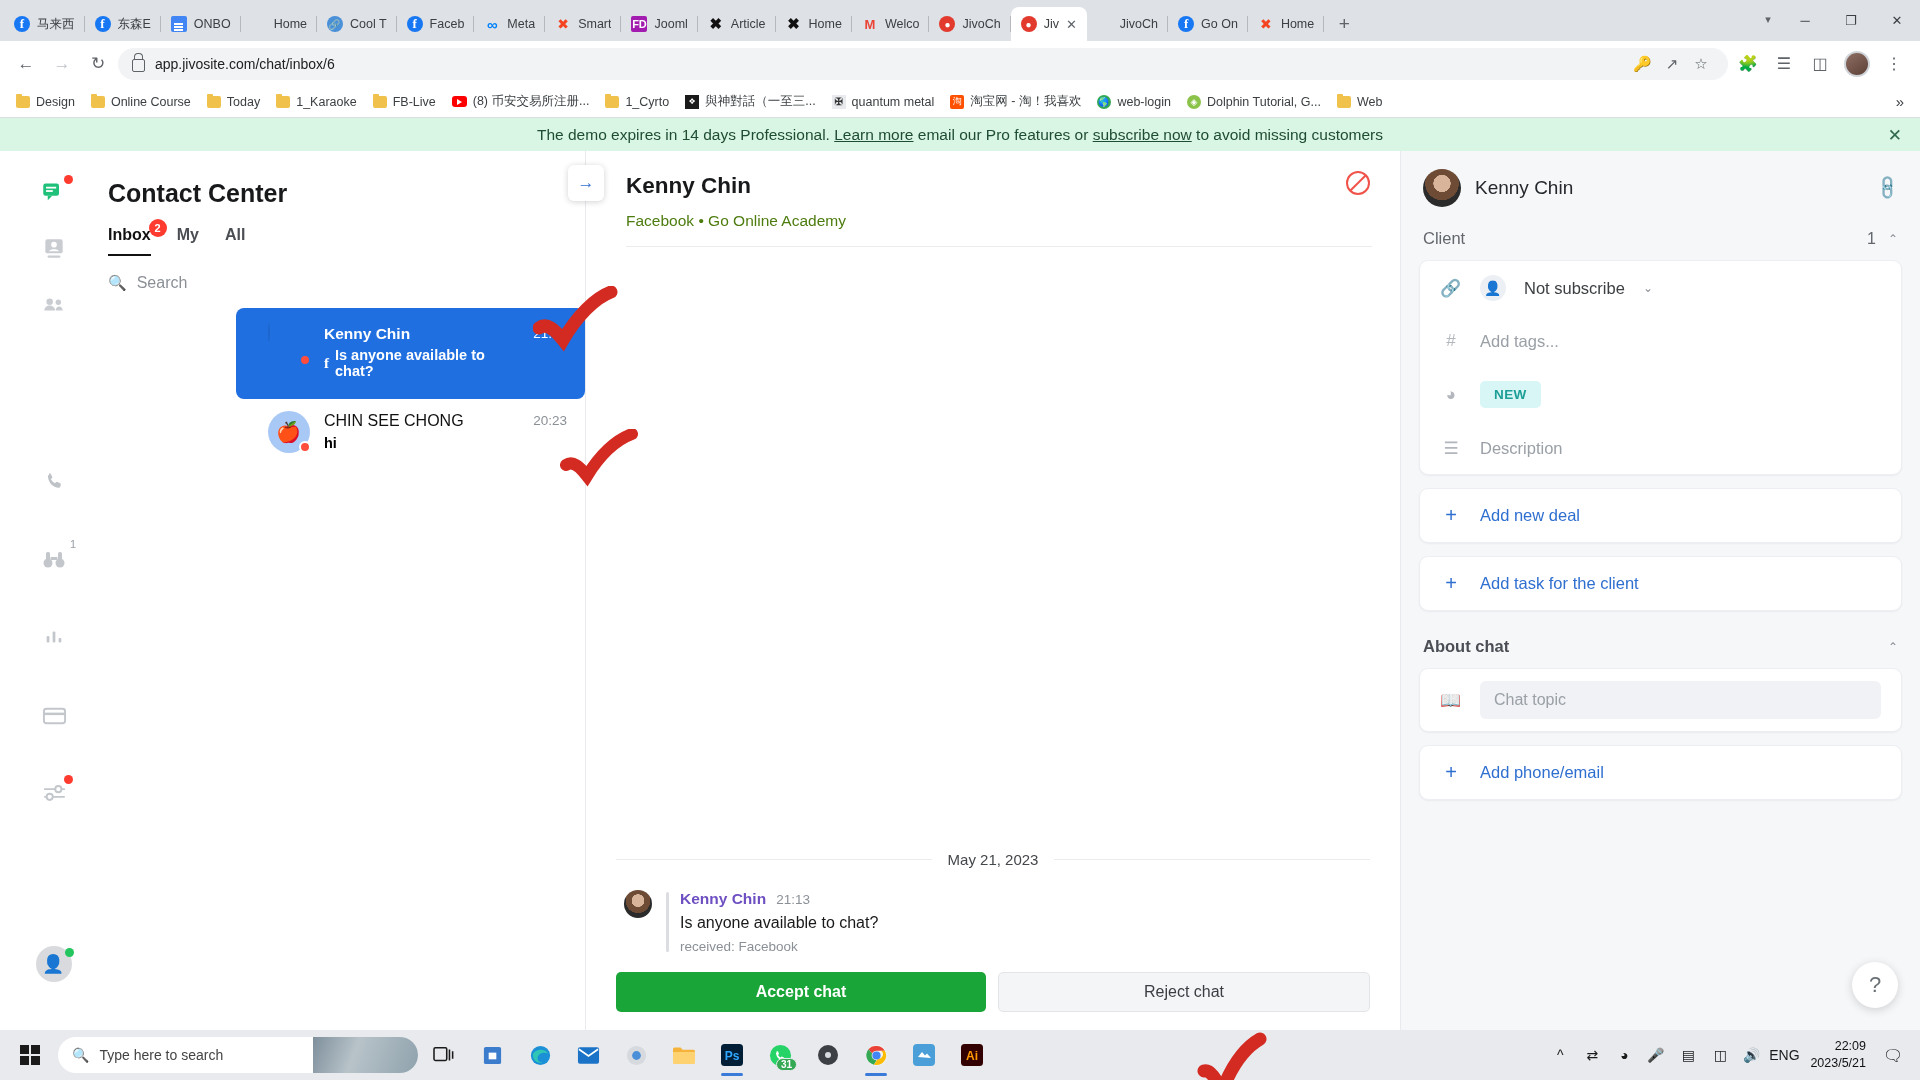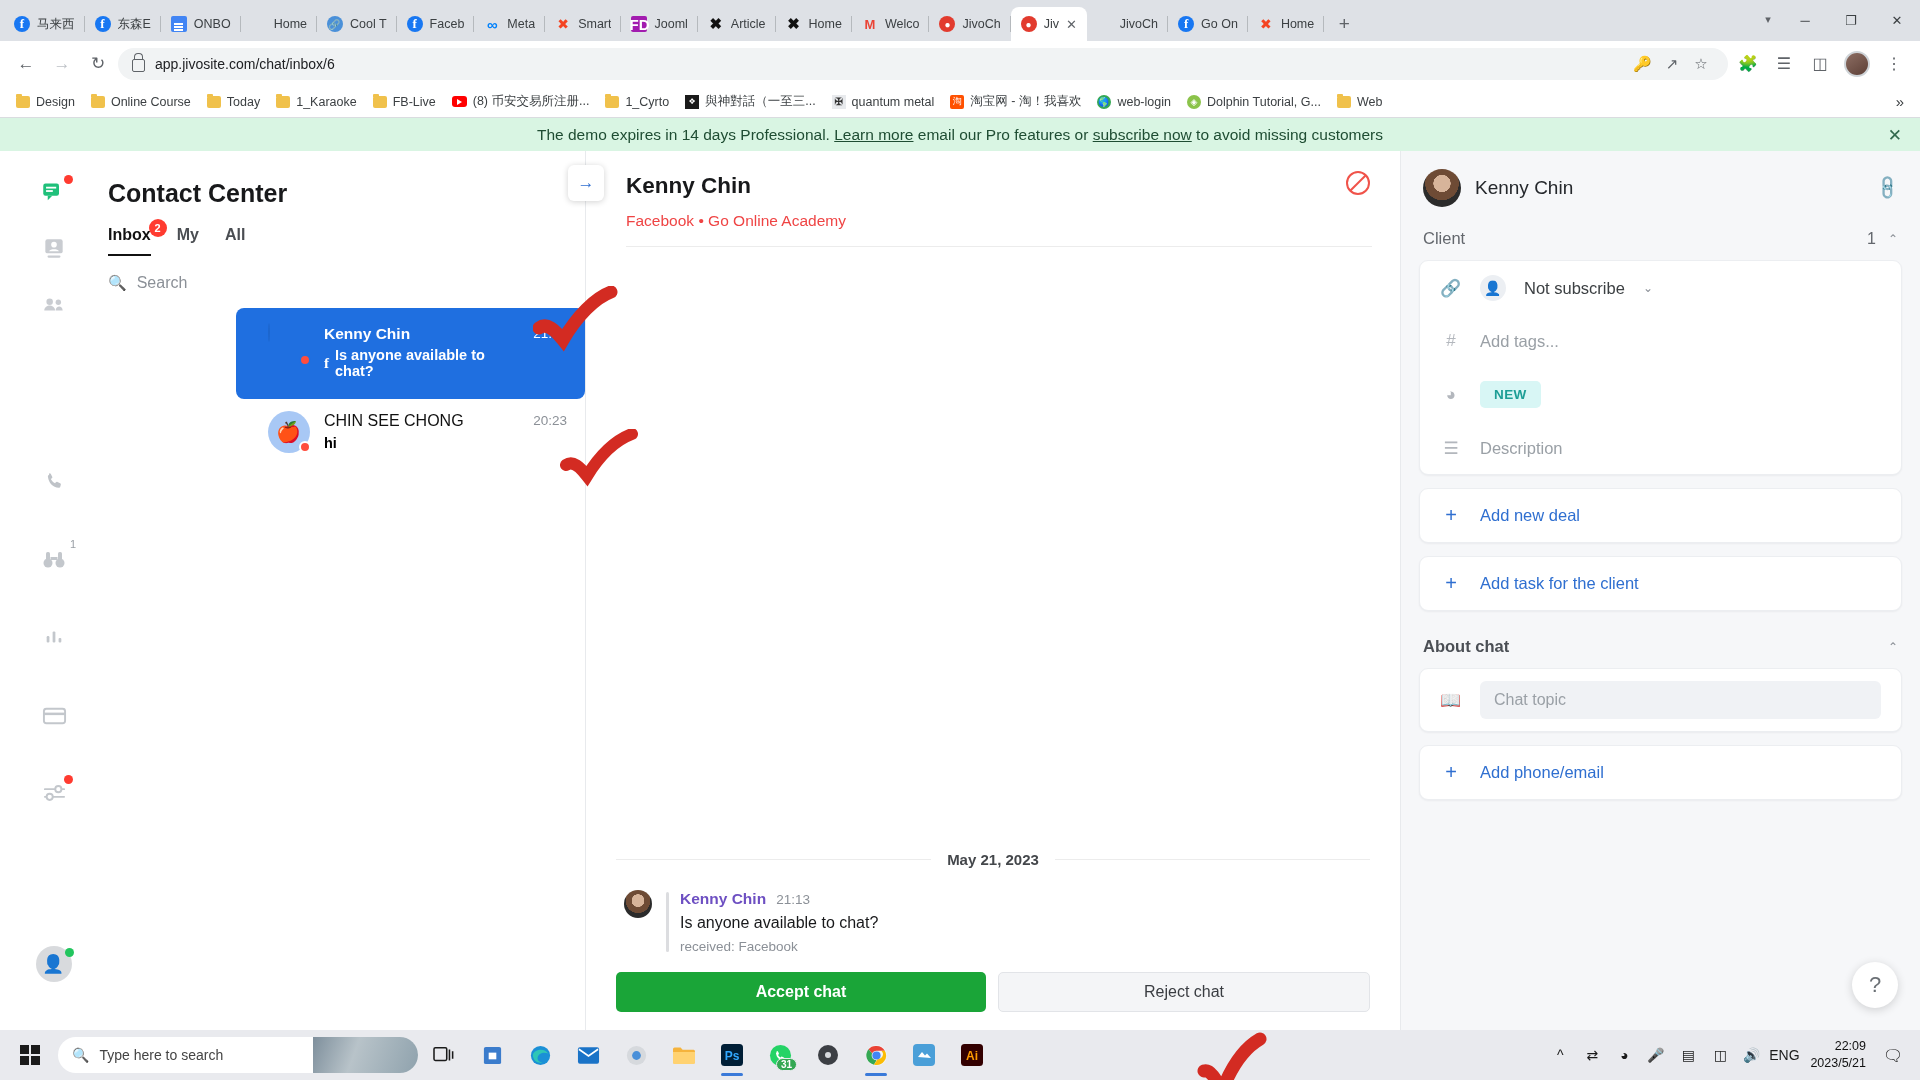"FD" .fi-fd { font-size: 15px -> 11px }
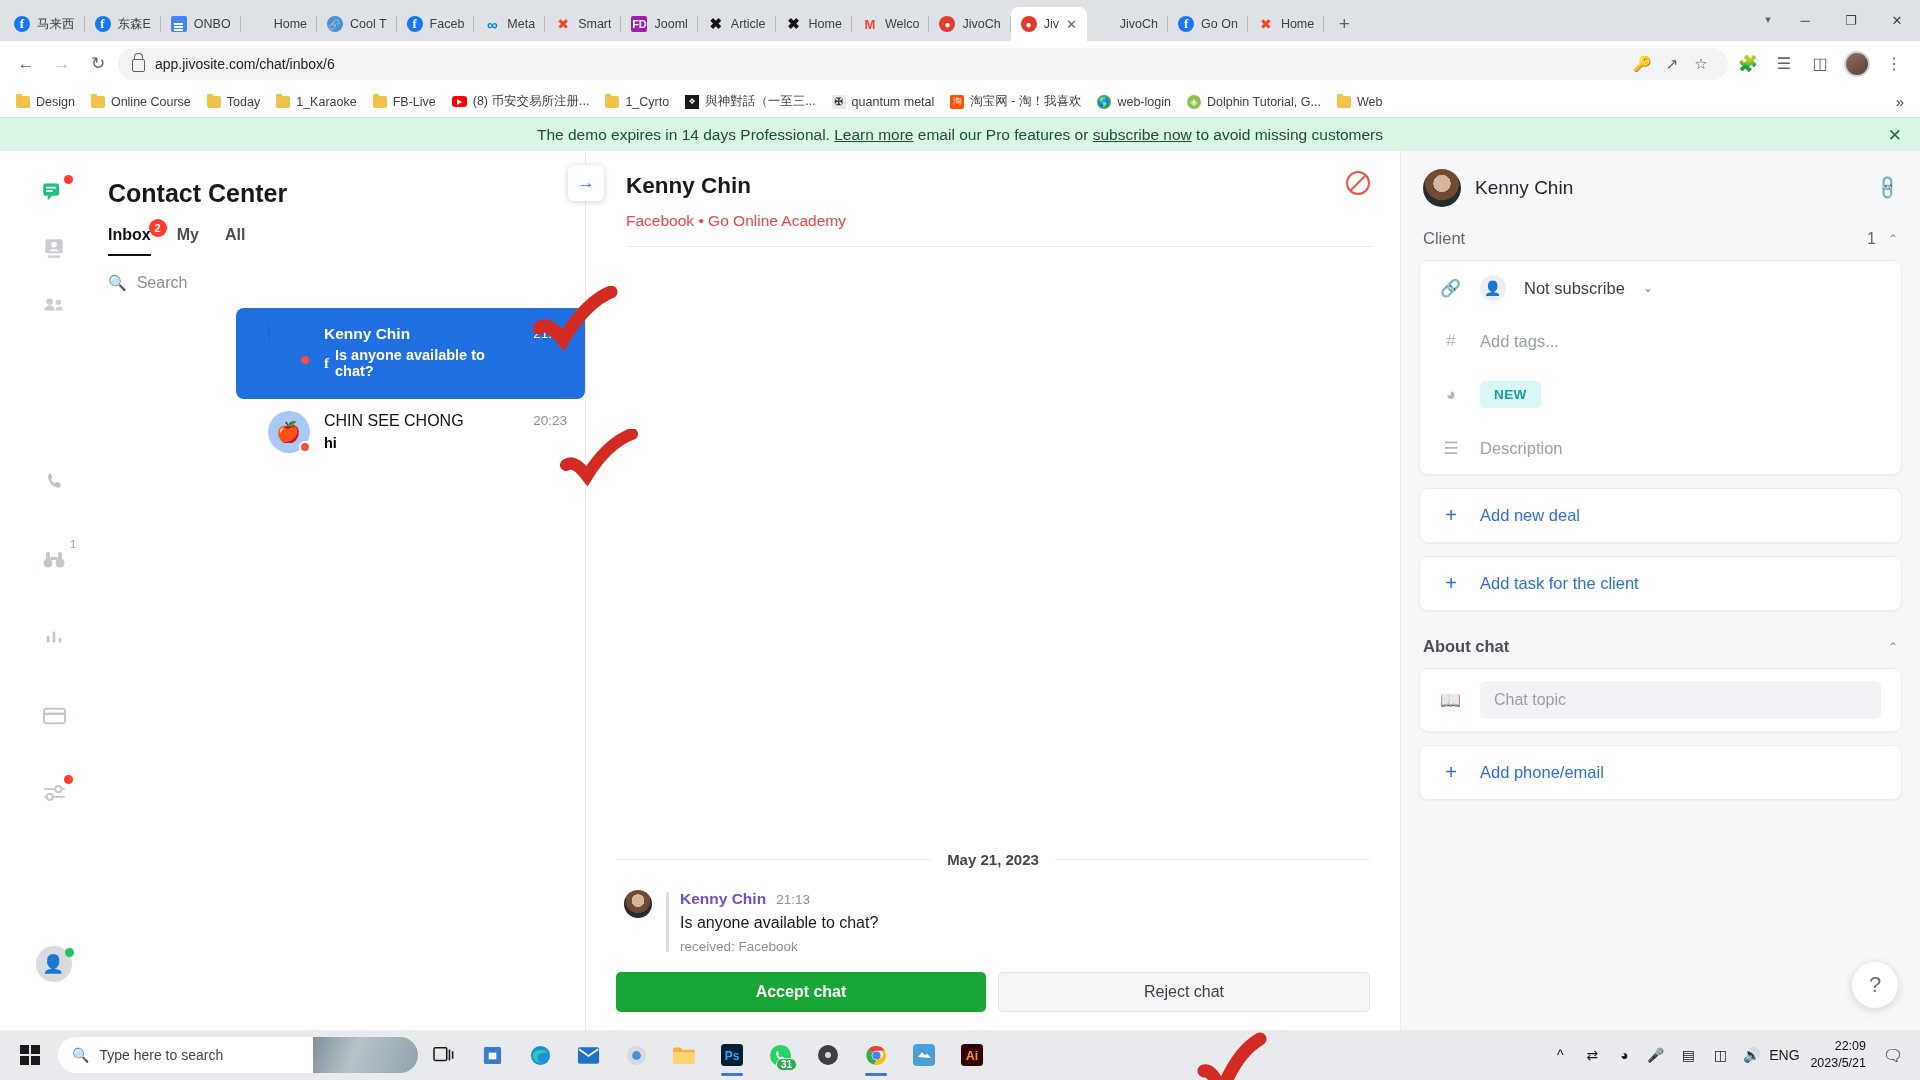"Facebook • Go Online Academy" .conv-sub { color: #ef4444 -> #4d7c0f }
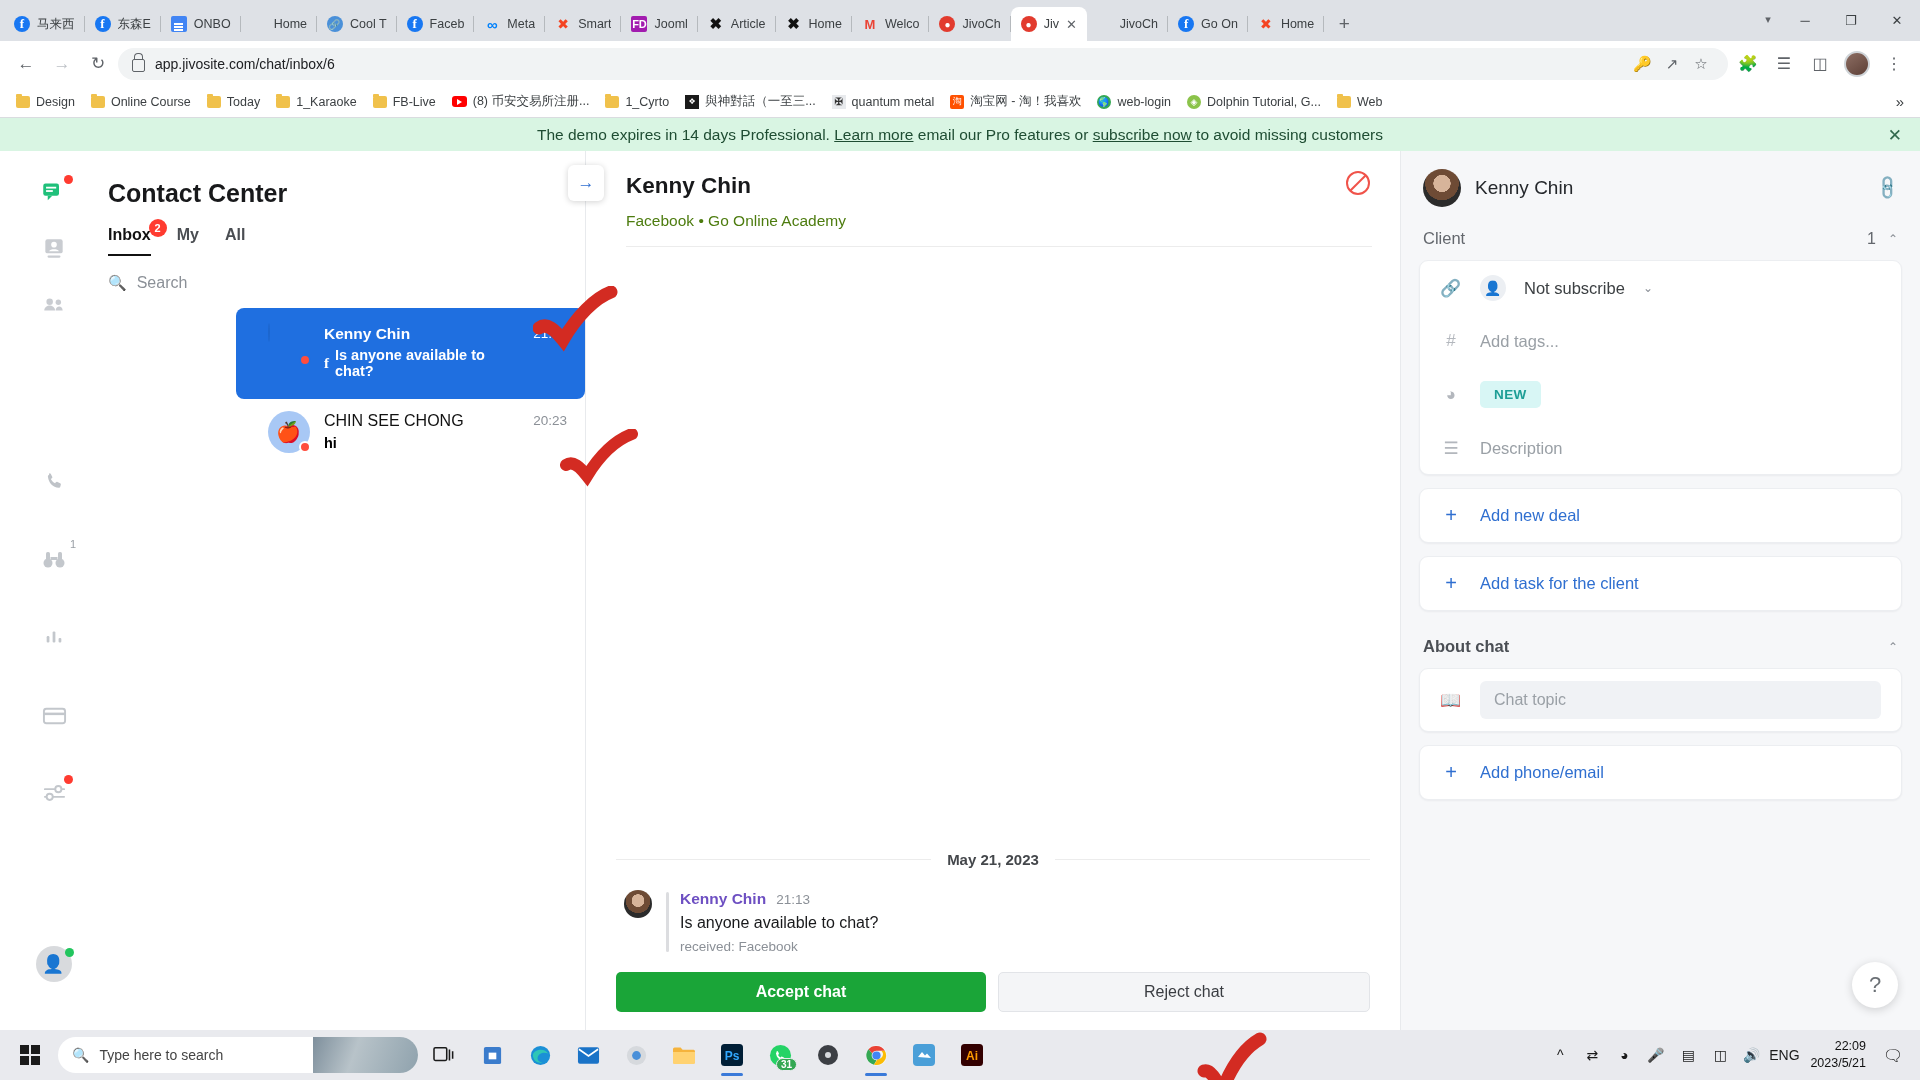"May 21, 2023" .date-sep { font-weight: bold -> none }
